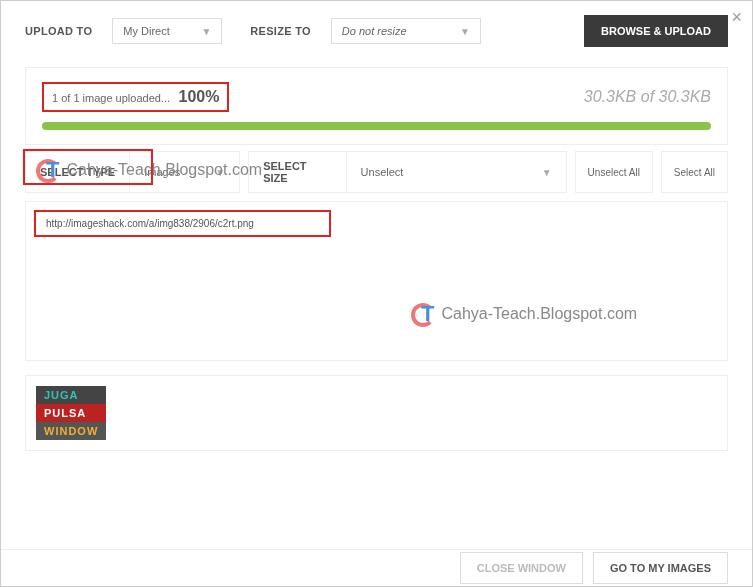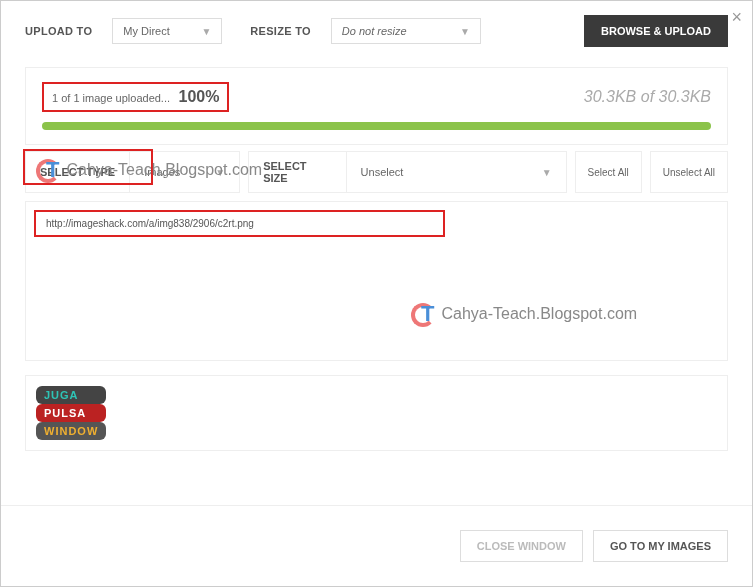"Select All" button.btn-small { order: before "Unselect All" -> after "Unselect All" }
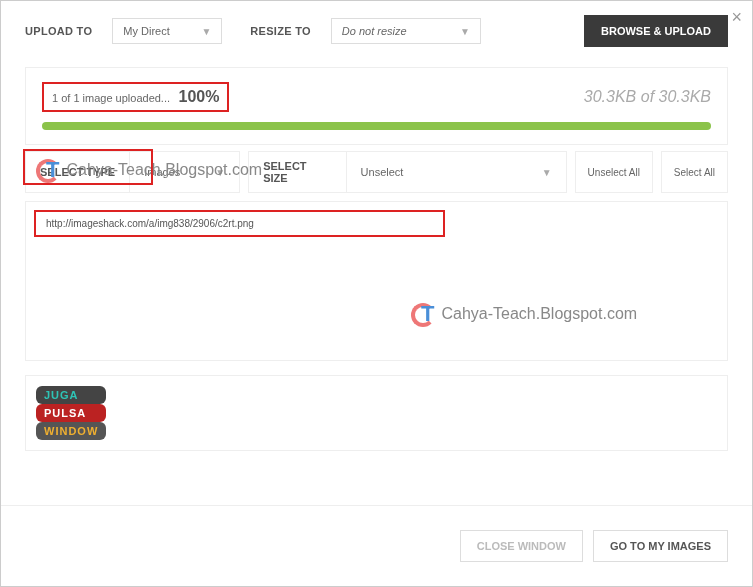"http://imageshack.com/a/img838/2906/c2rt" .link-field { width: 411px -> 297px }
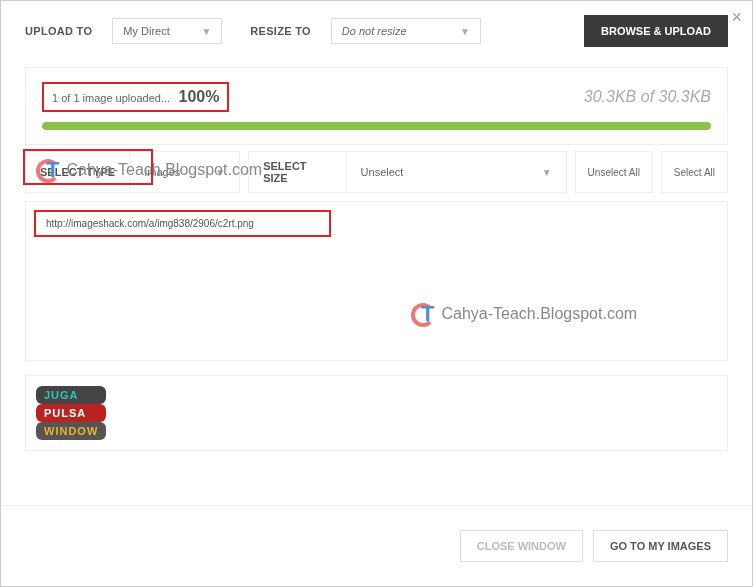"JUGA" .ad-line { border-radius: 6px -> none }
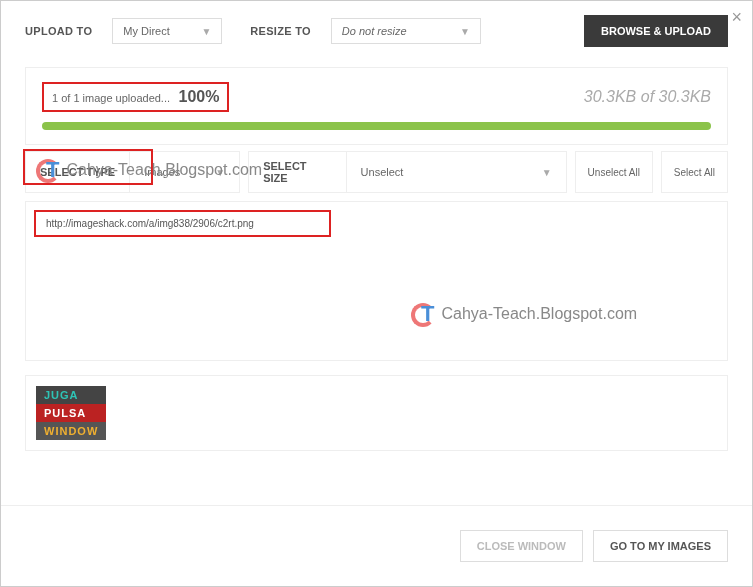"CLOSE WINDOW" .footer { padding: 24px 24px -> 2px 24px }
